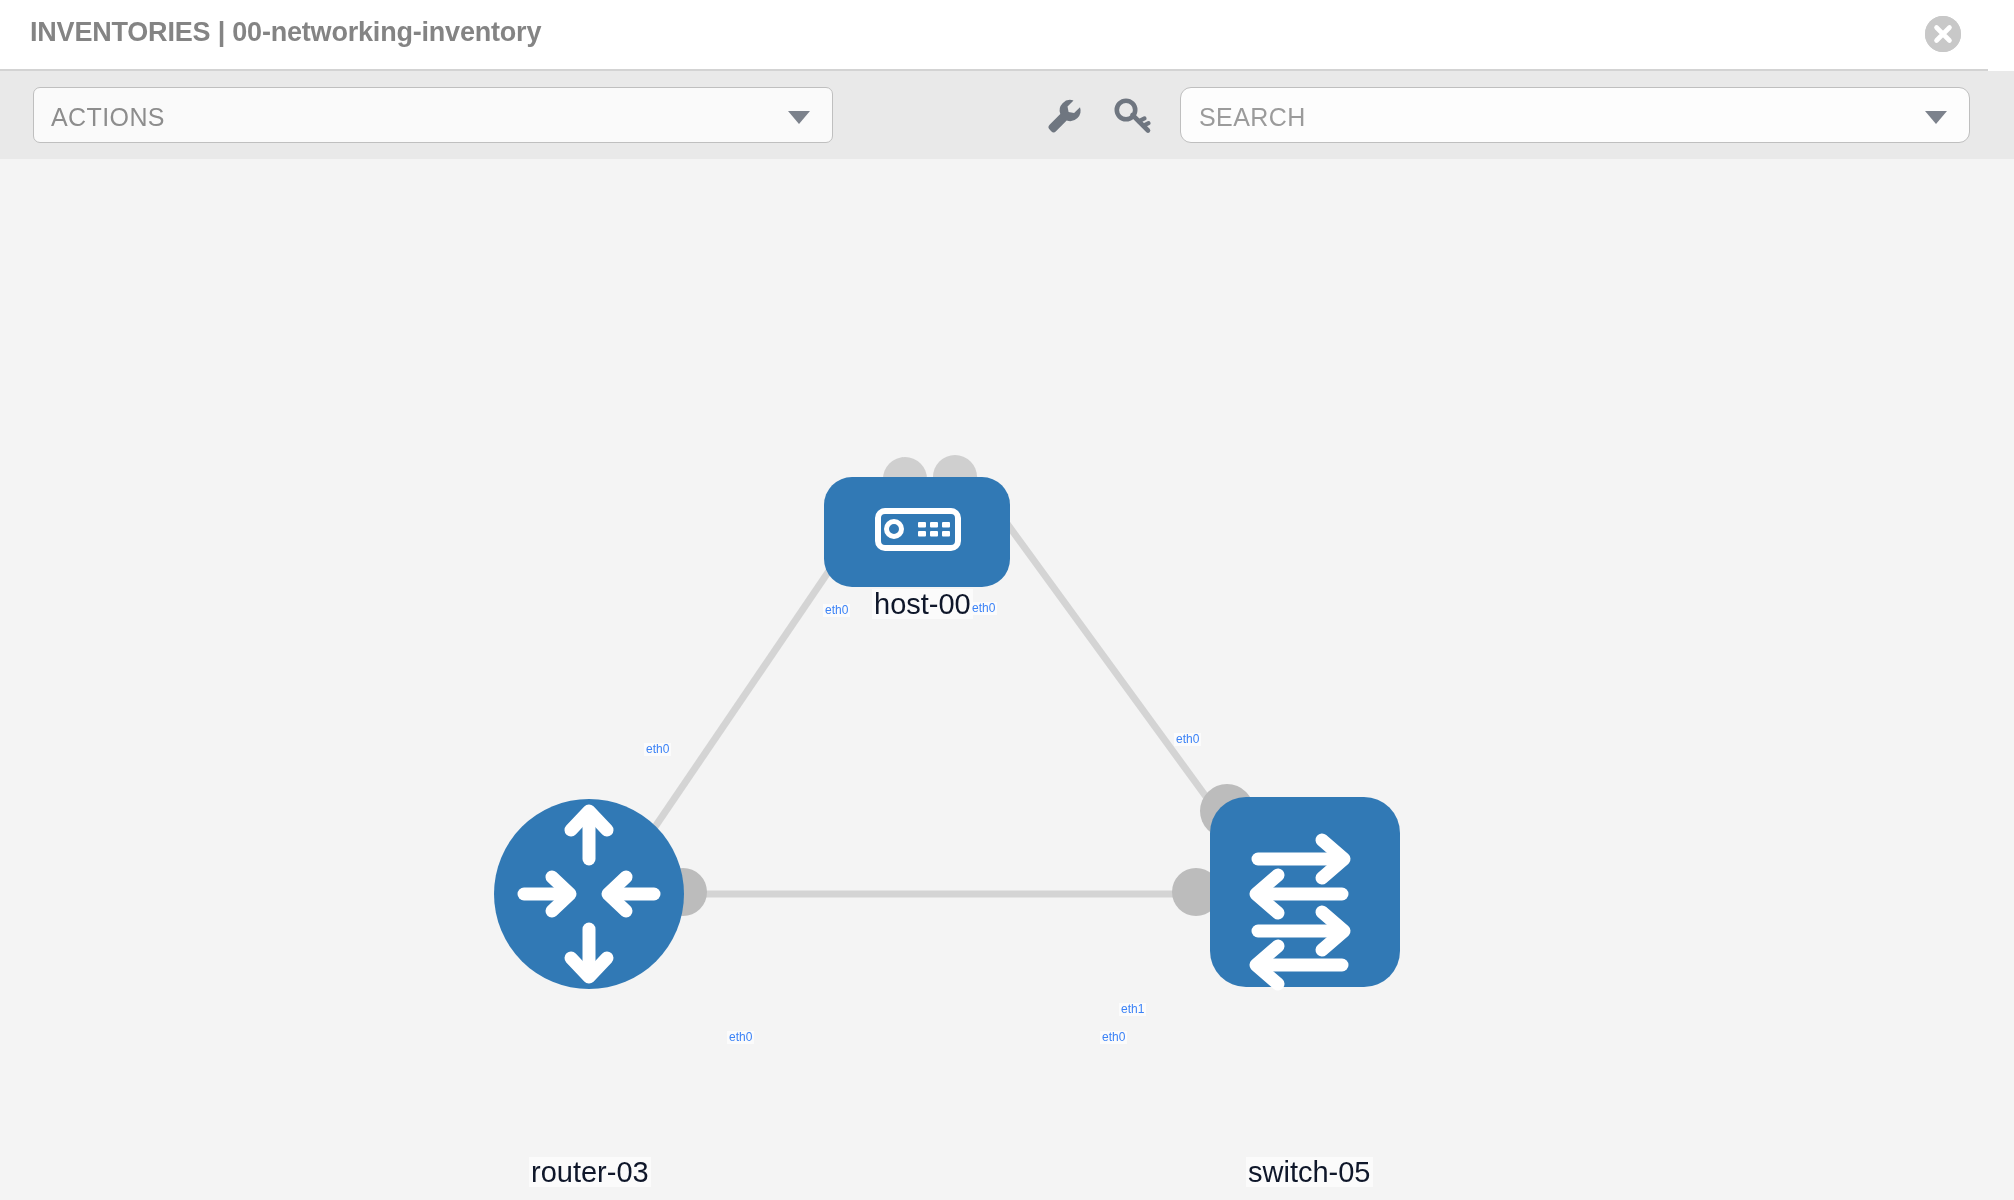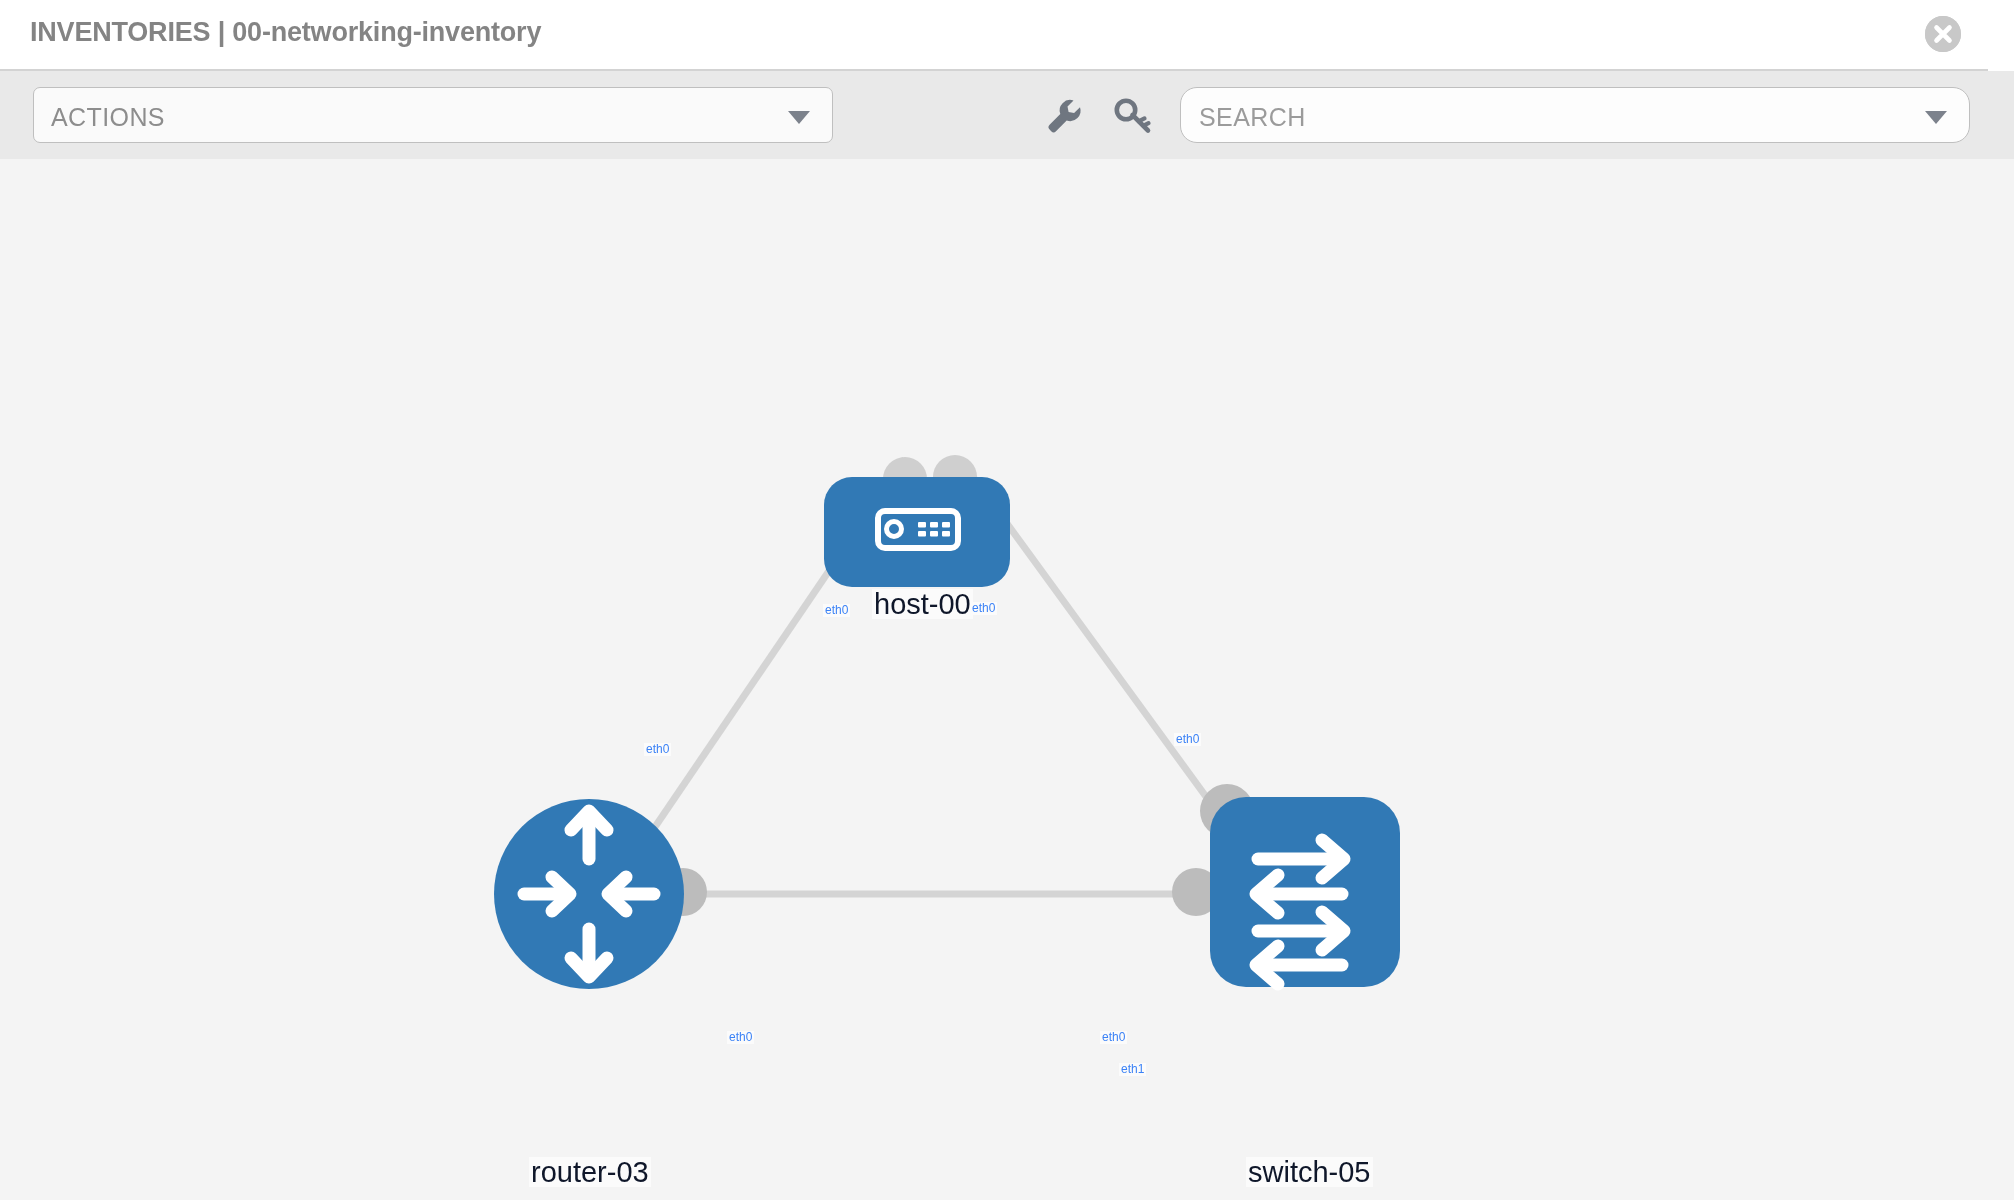"SEARCH" .search-box { border-radius: 17px -> 11px }
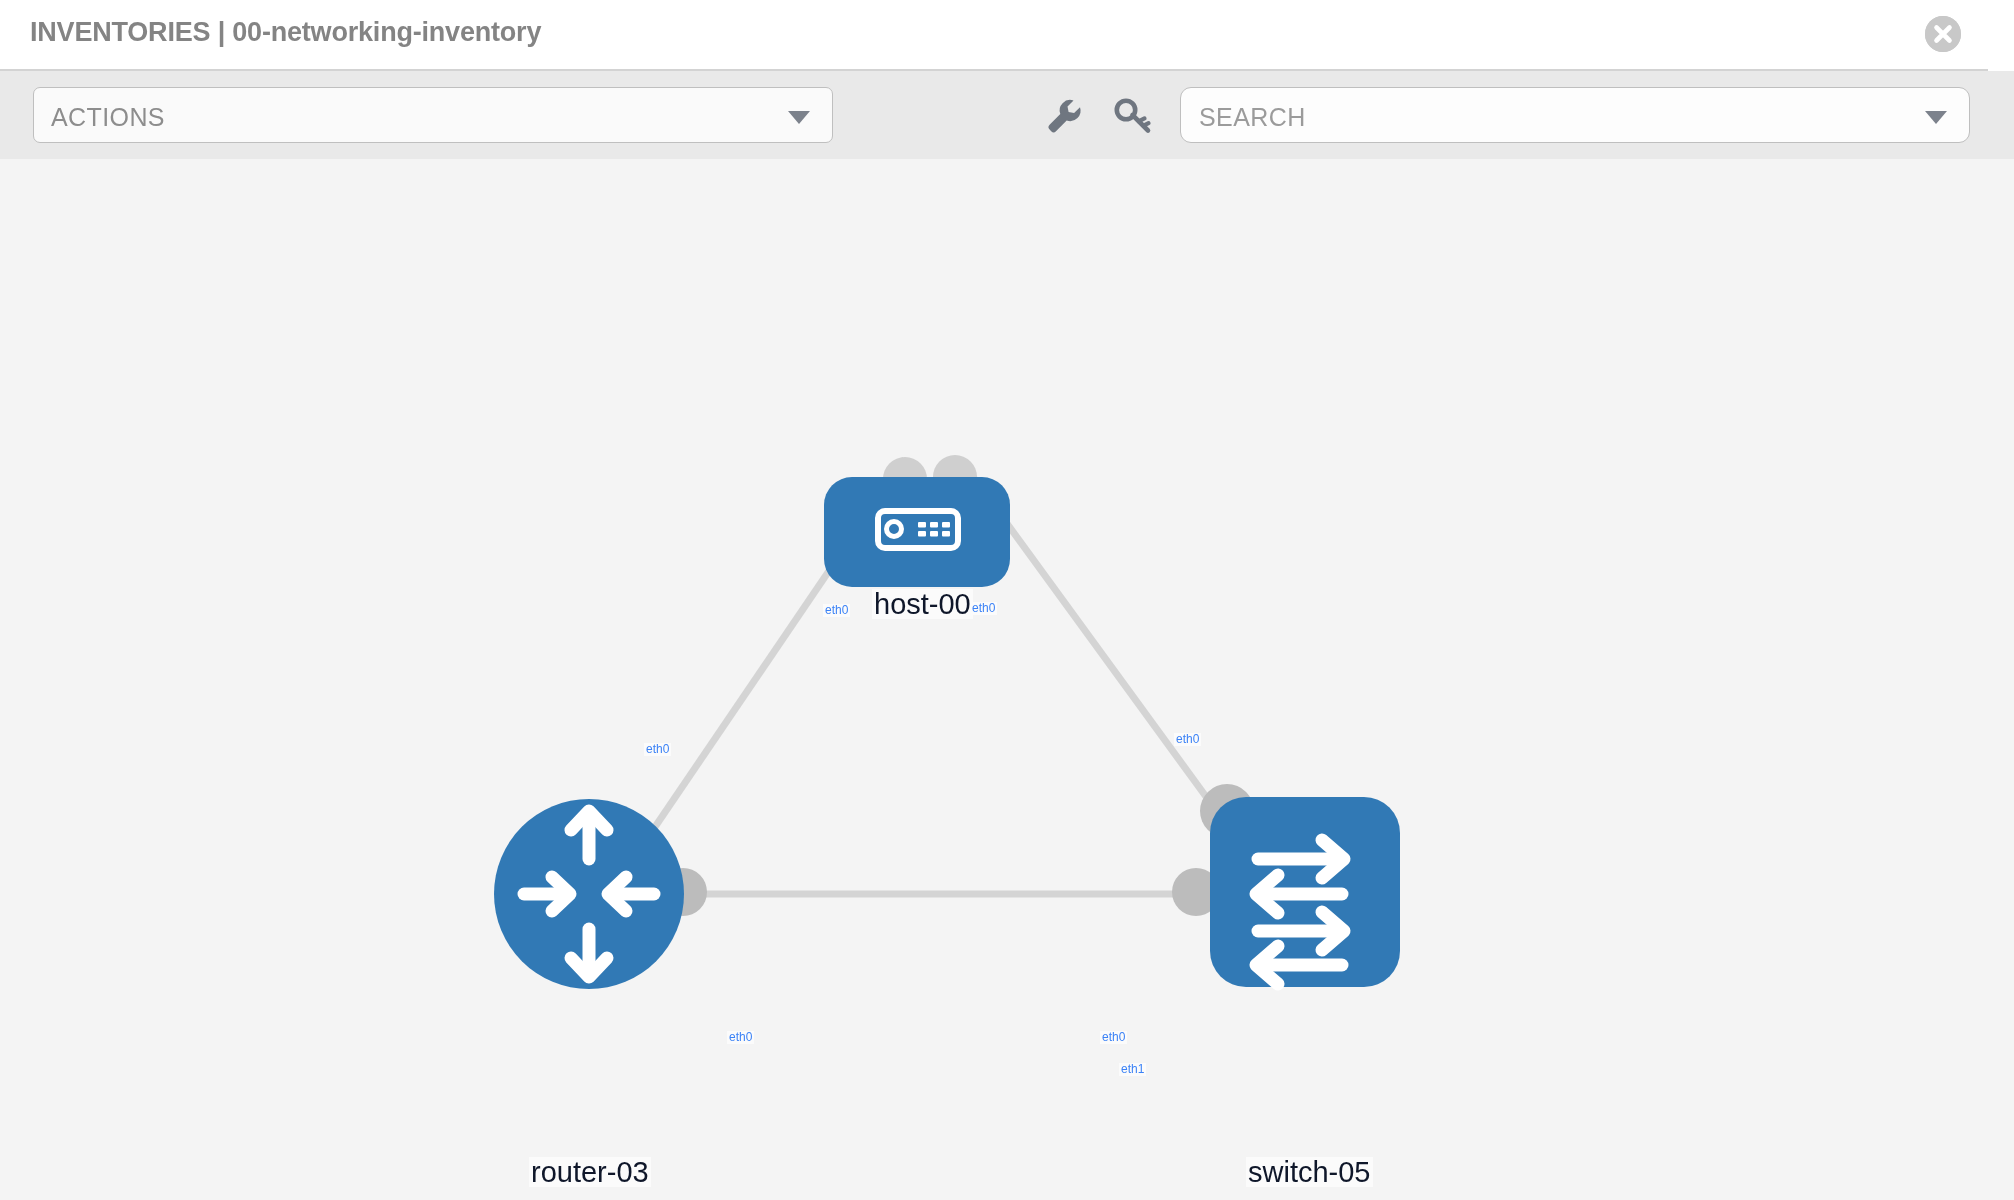"eth1" div.iface-label { top: 904px -> 844px }
